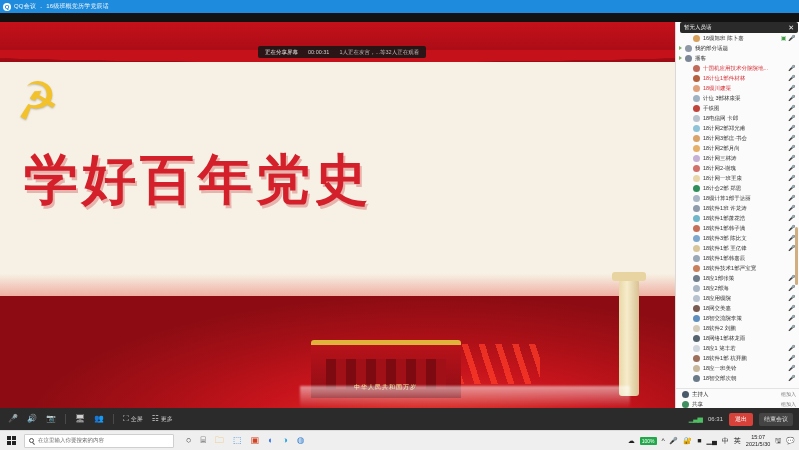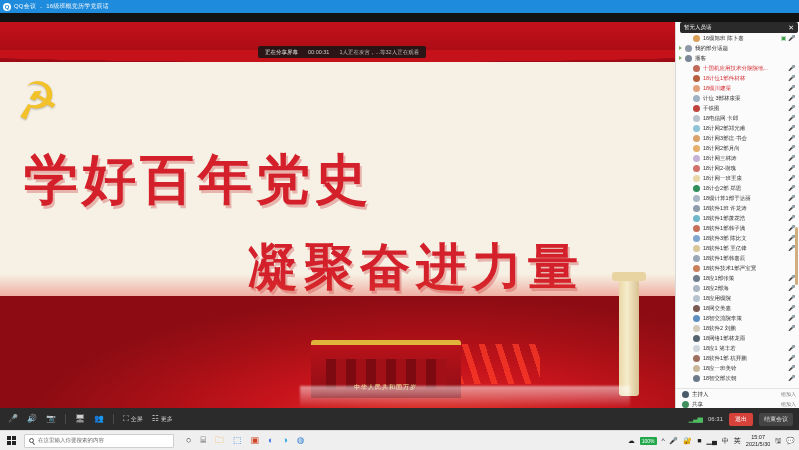"凝聚奋进力量" div.headline2 { html: <div>凝聚奋进力量</div> -> none }
